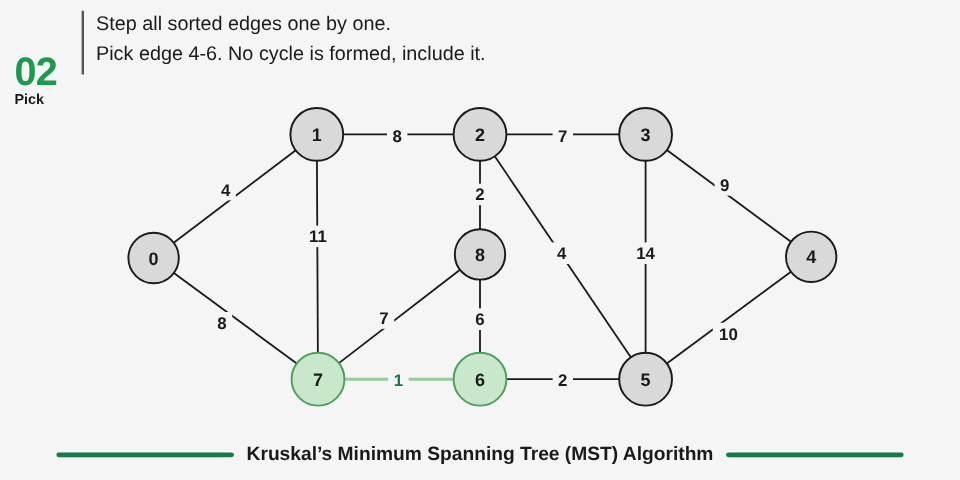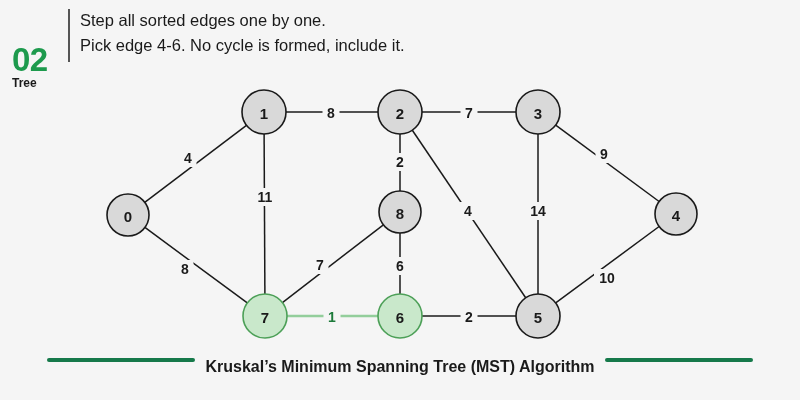"Tree" div { text: Tree -> Pick }
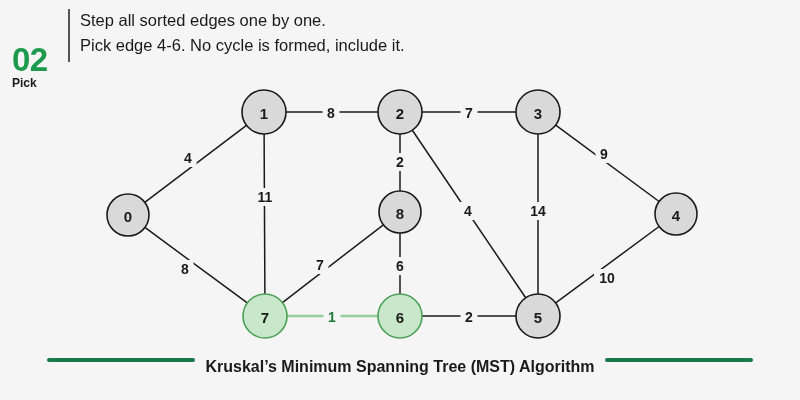"Kruskal’s Minimum Spanning Tree (MST)" #footer { align-items: flex-start -> center }
